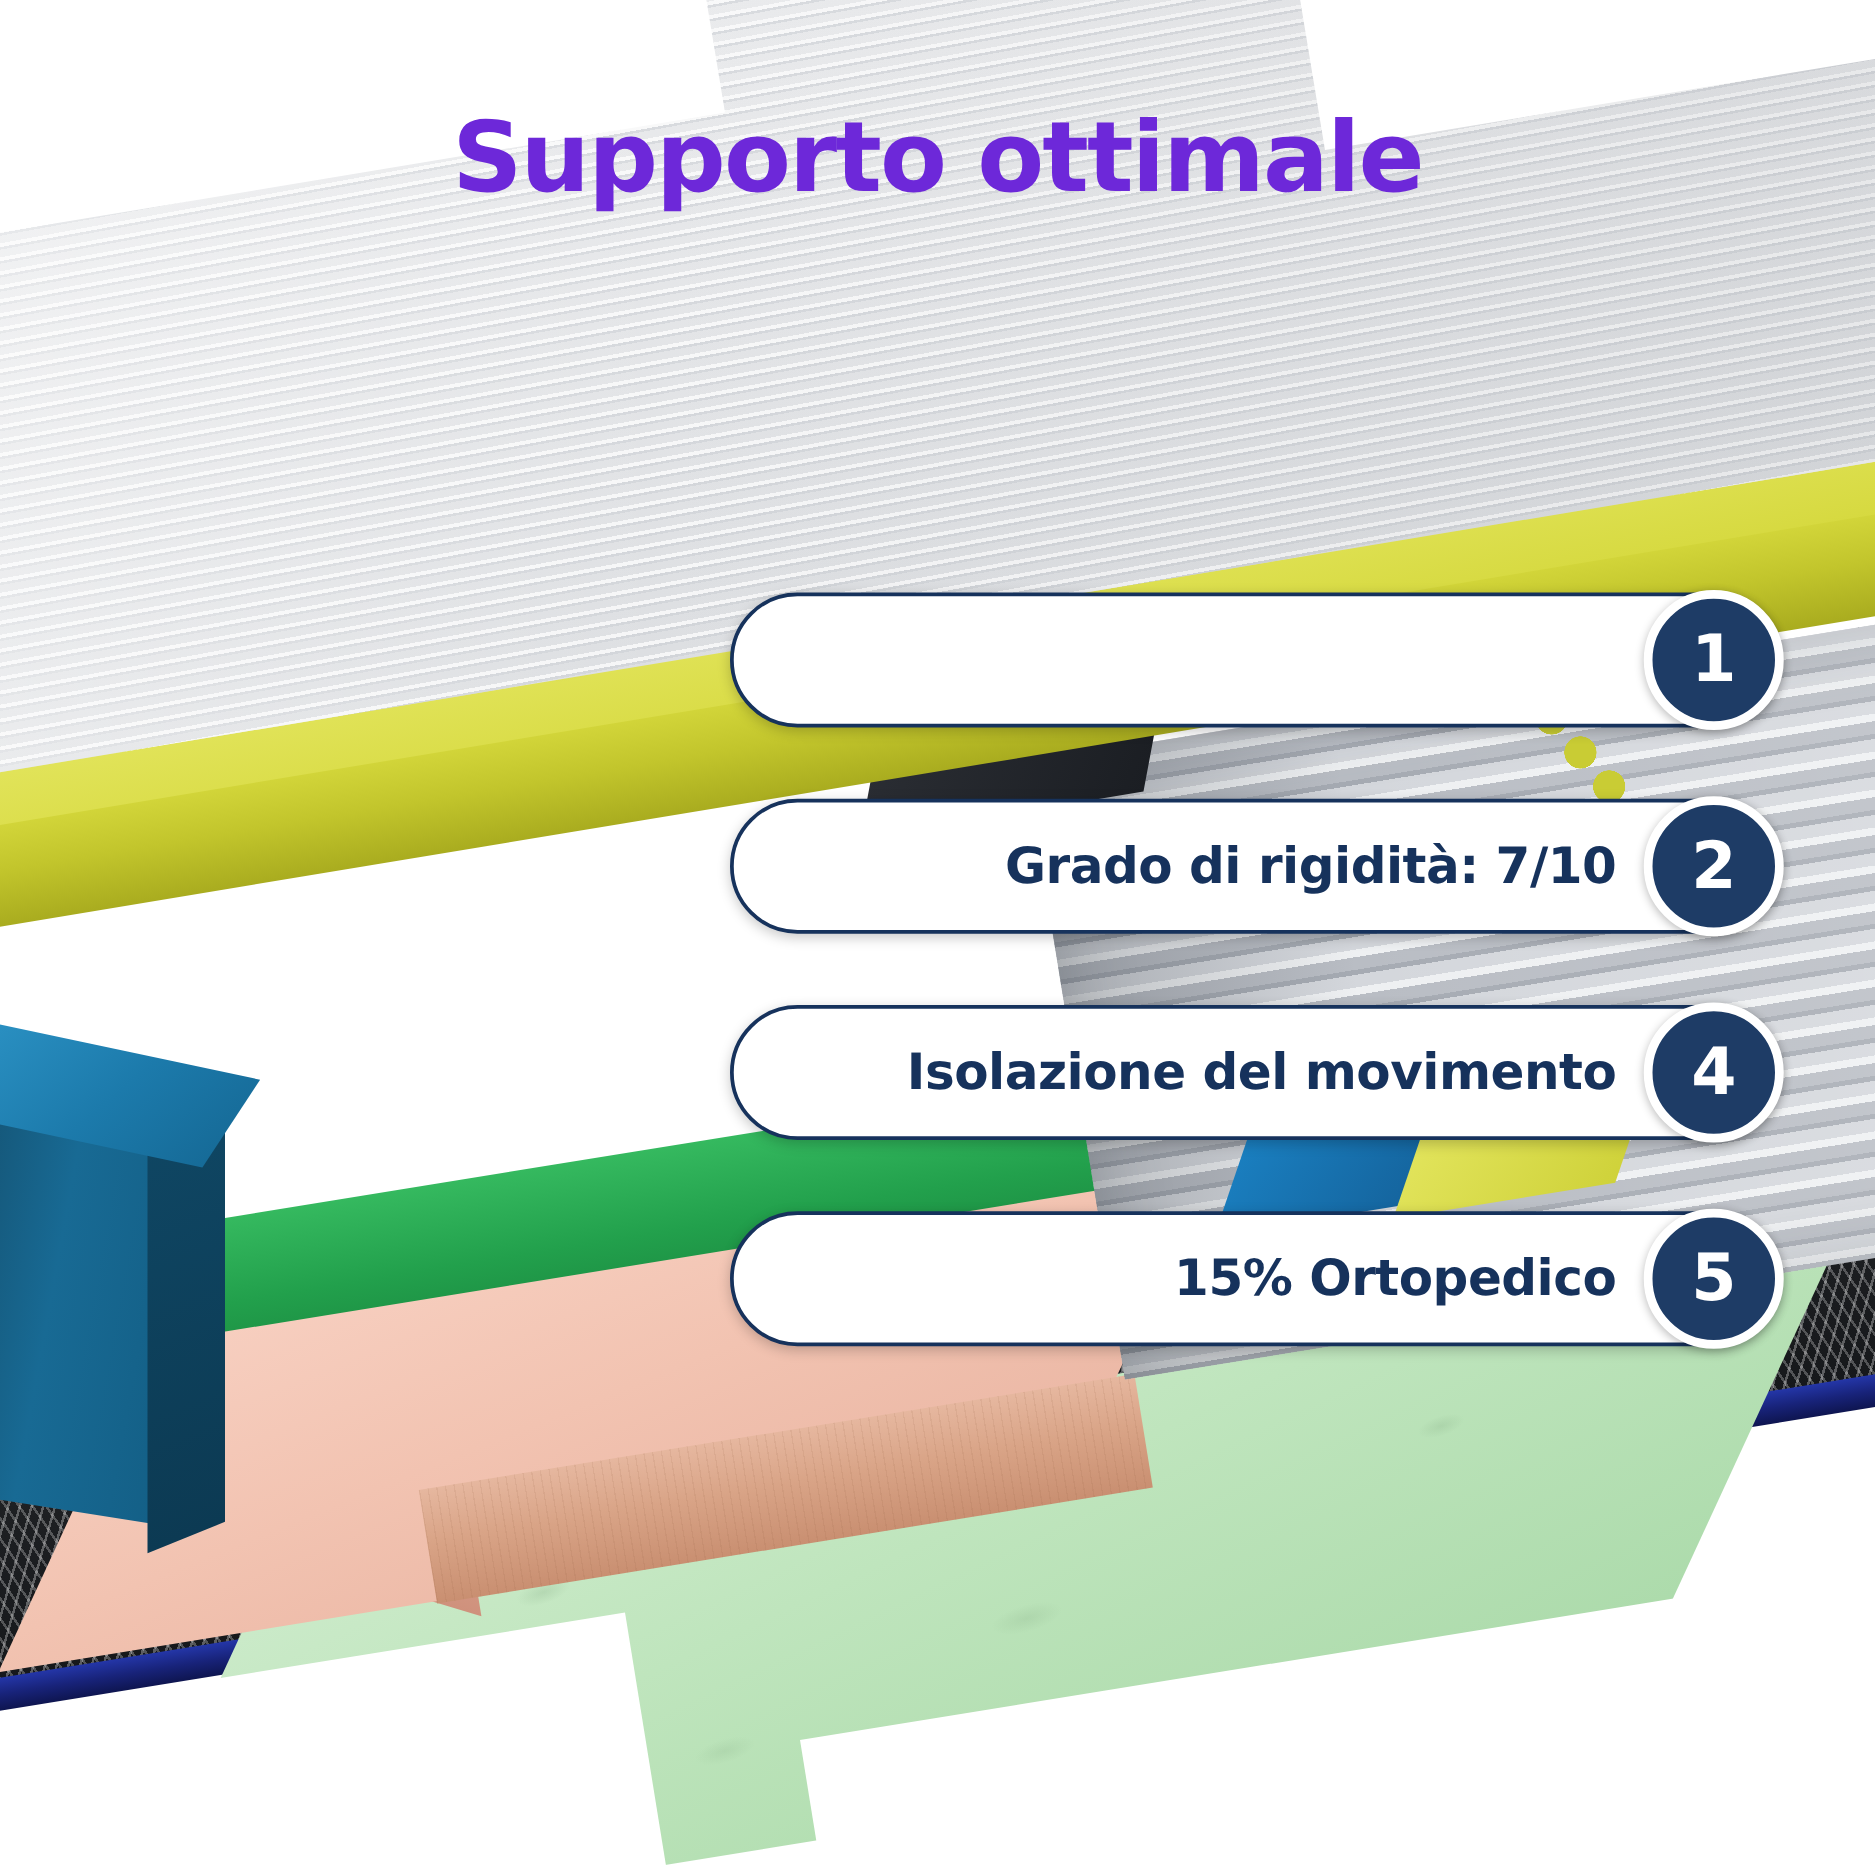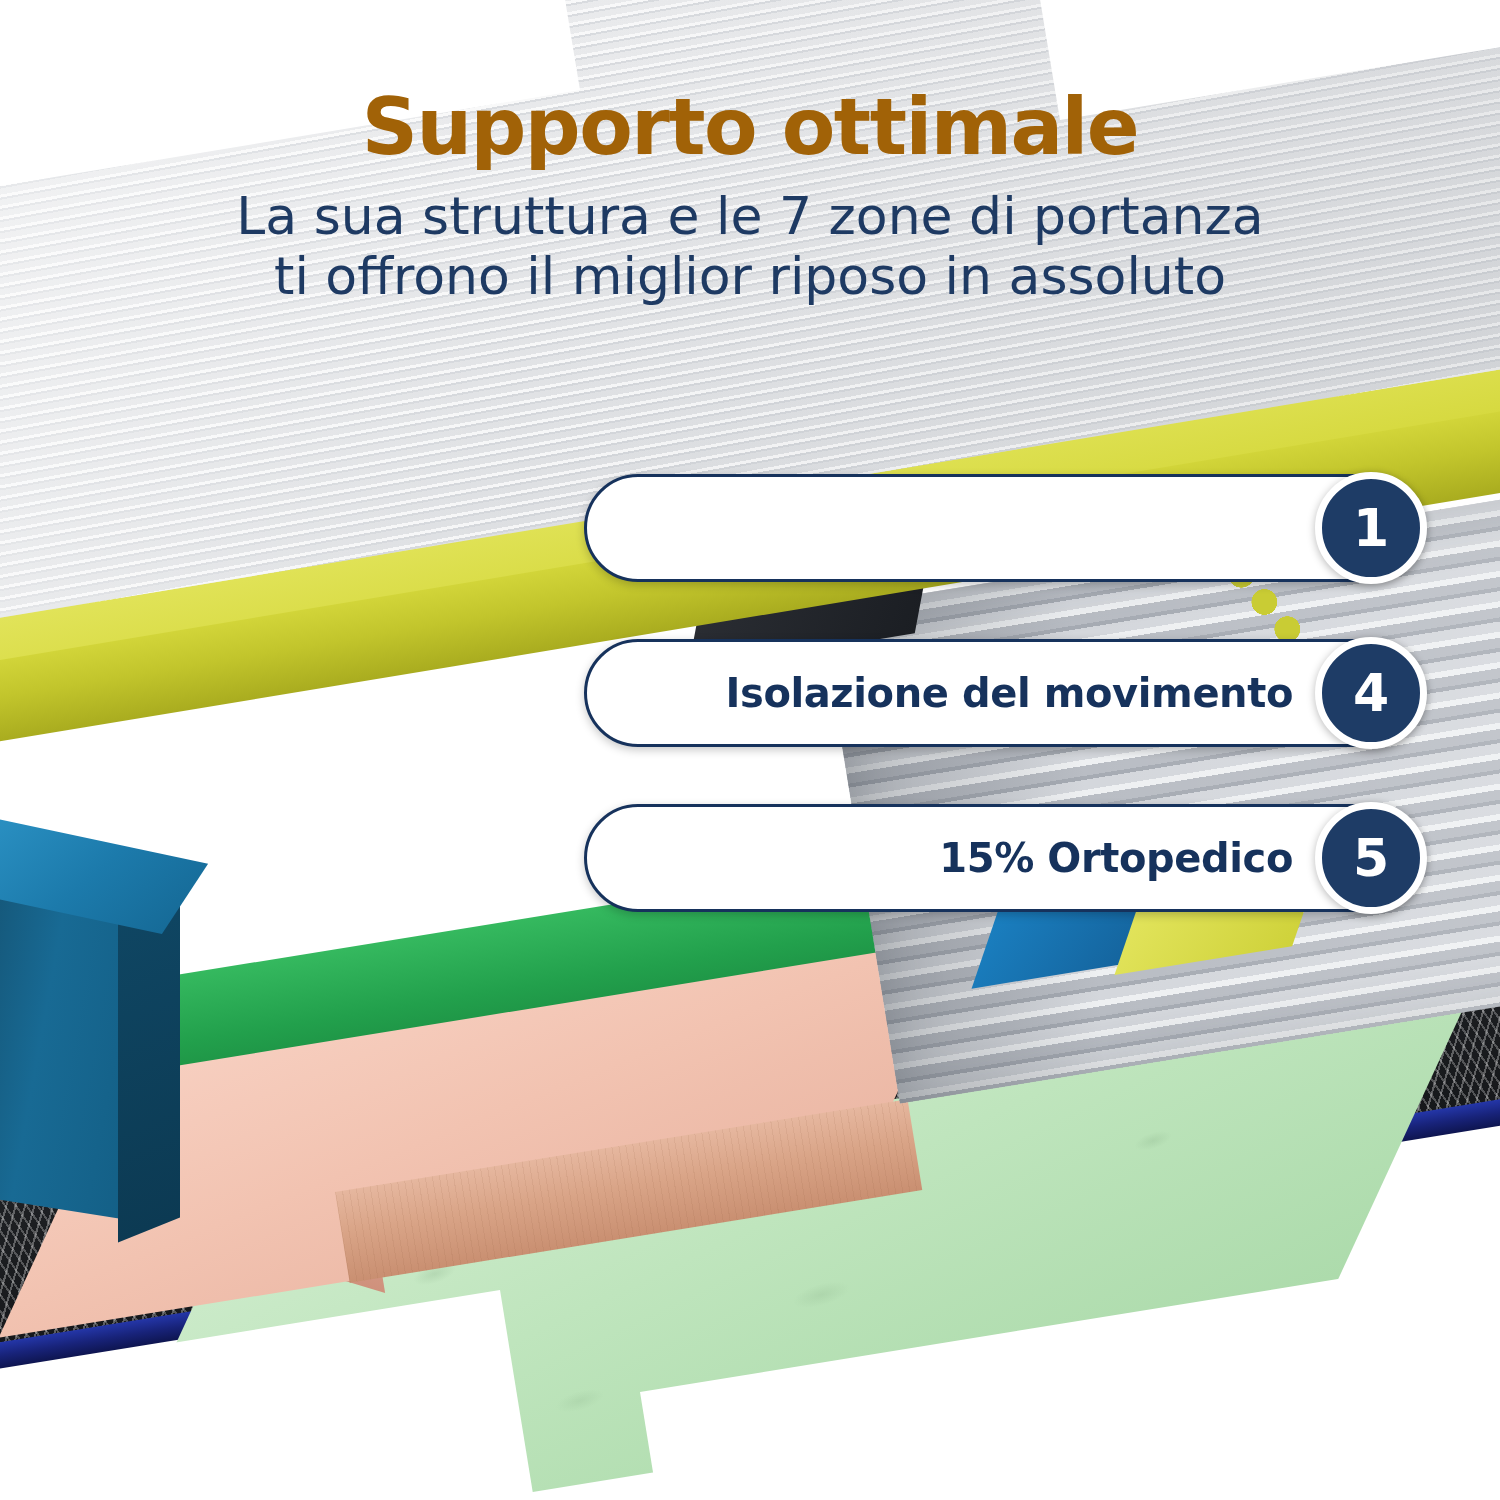"Supporto ottimale" .title { color: #a16207 -> #6d28d9 }
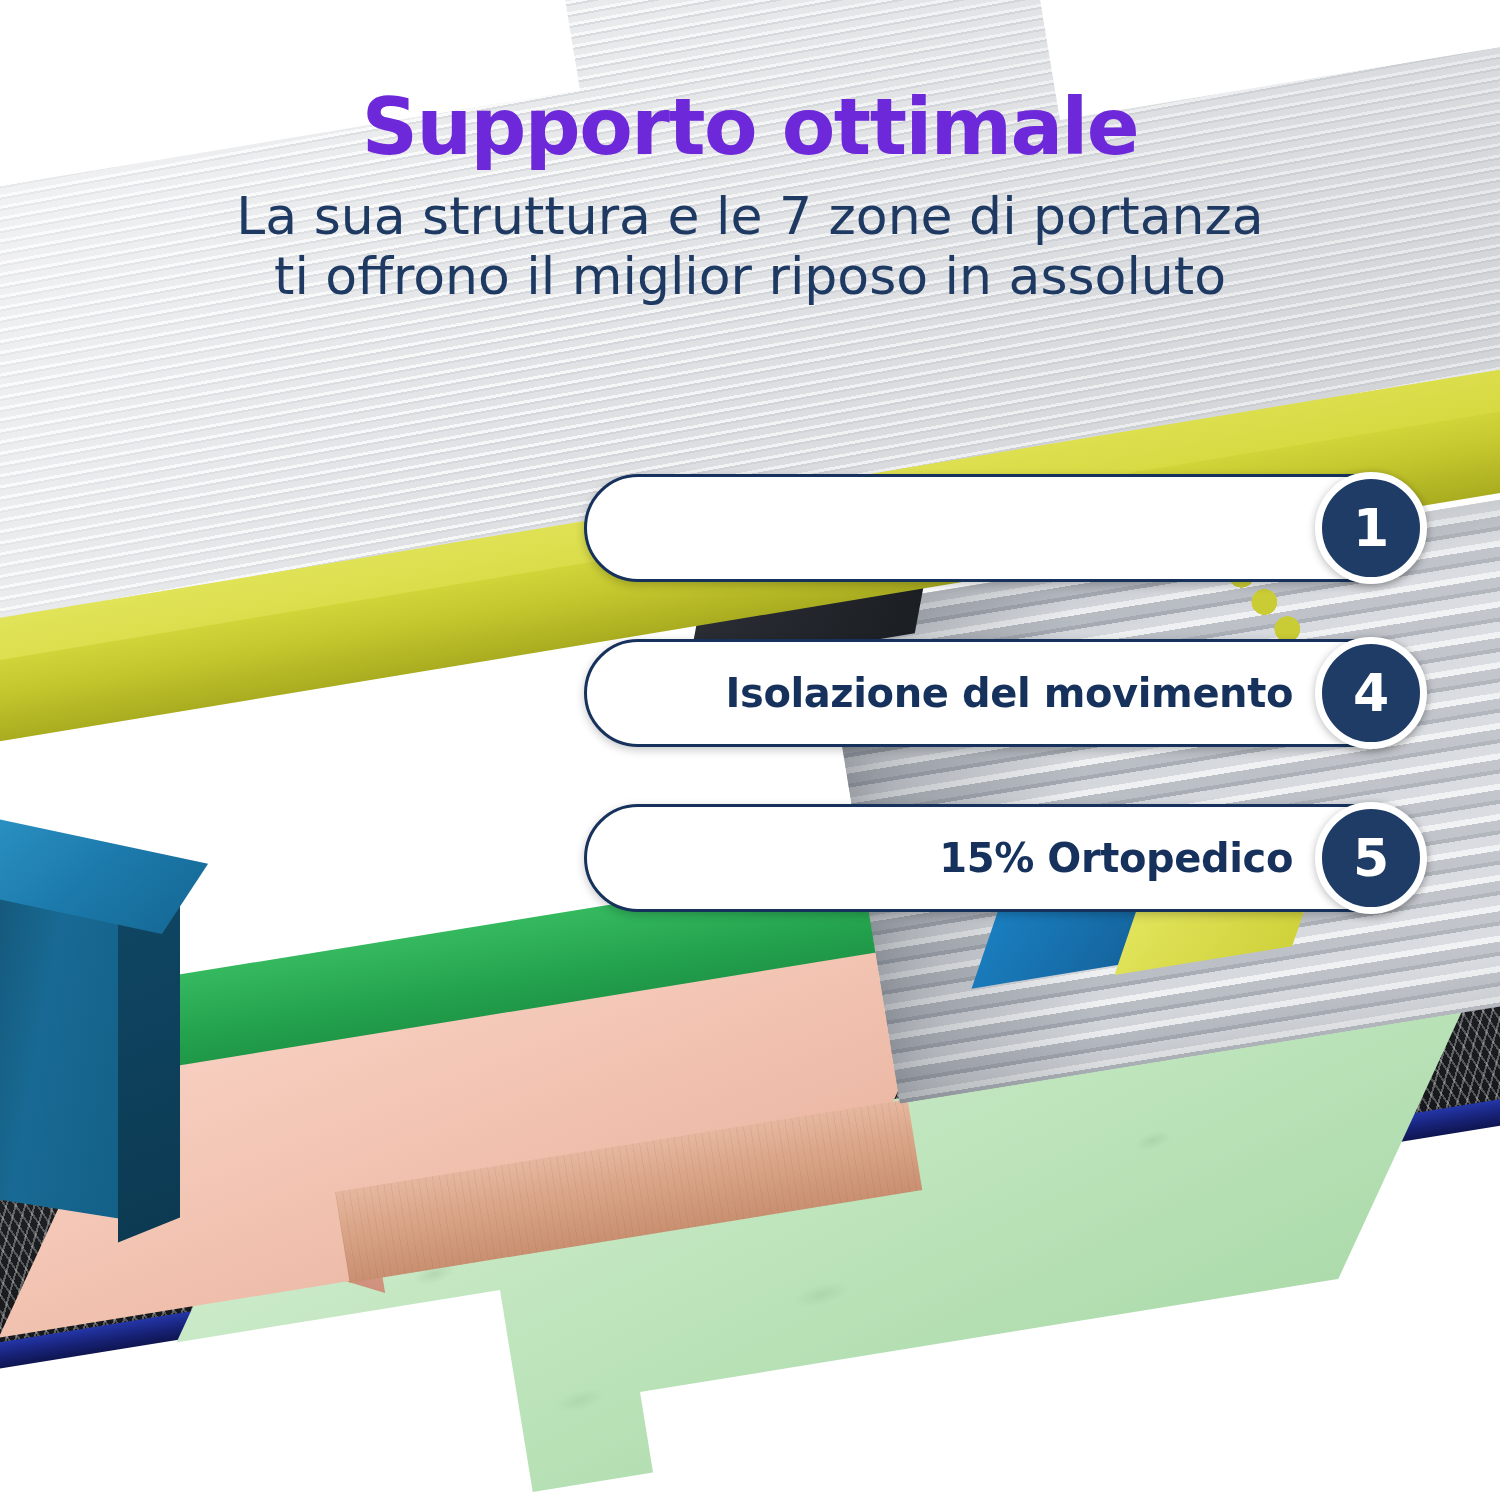"La sua struttura e le" p.subtitle { html: <p> <span>La sua struttura e le 7 zone di portanza</span> <span>ti offrono il miglior riposo in assoluto</span> </p> -> none }
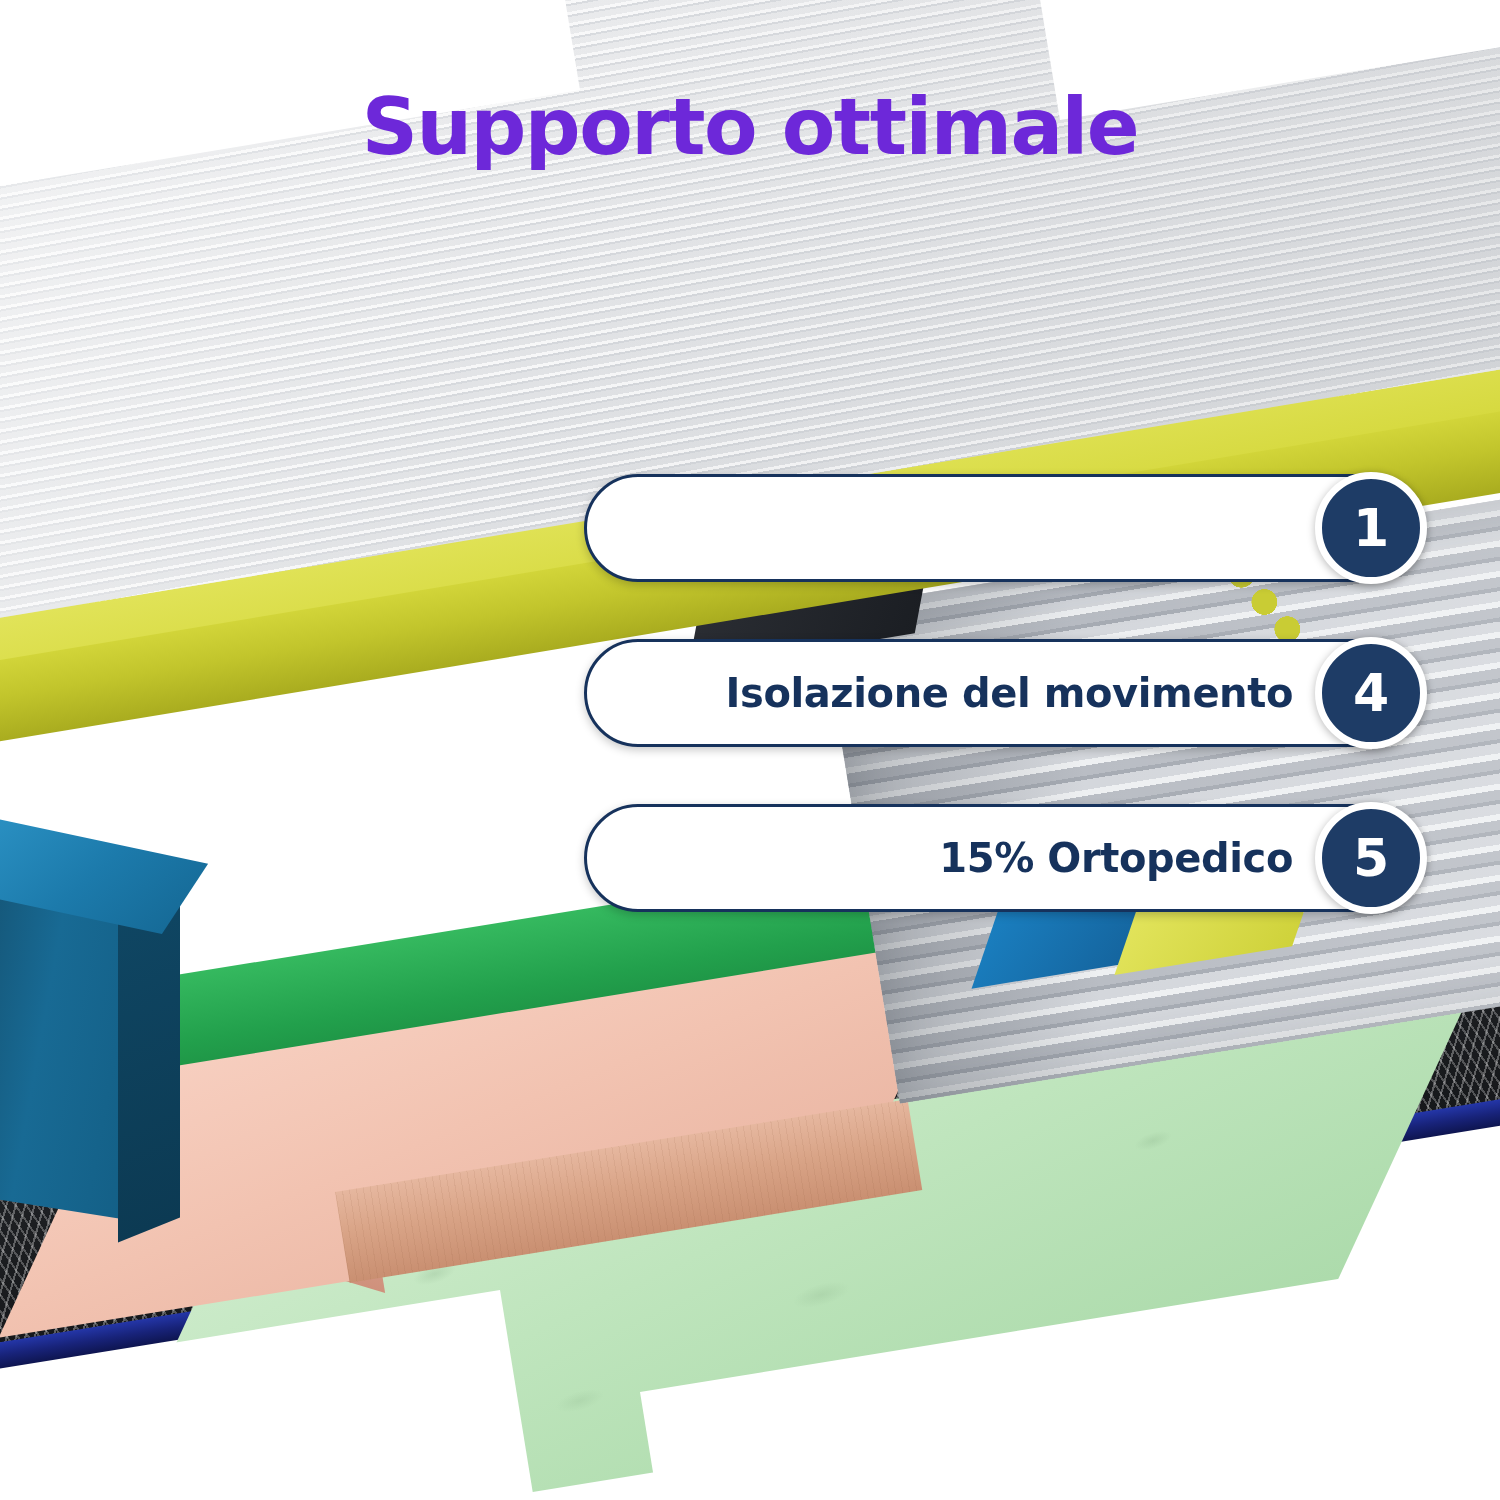"Grado di rigidità: 7/10" div.badge { html: none -> <div> <span>Grado di rigidità: 7/10</span> <span> <span>2</span> </span> </div> }
